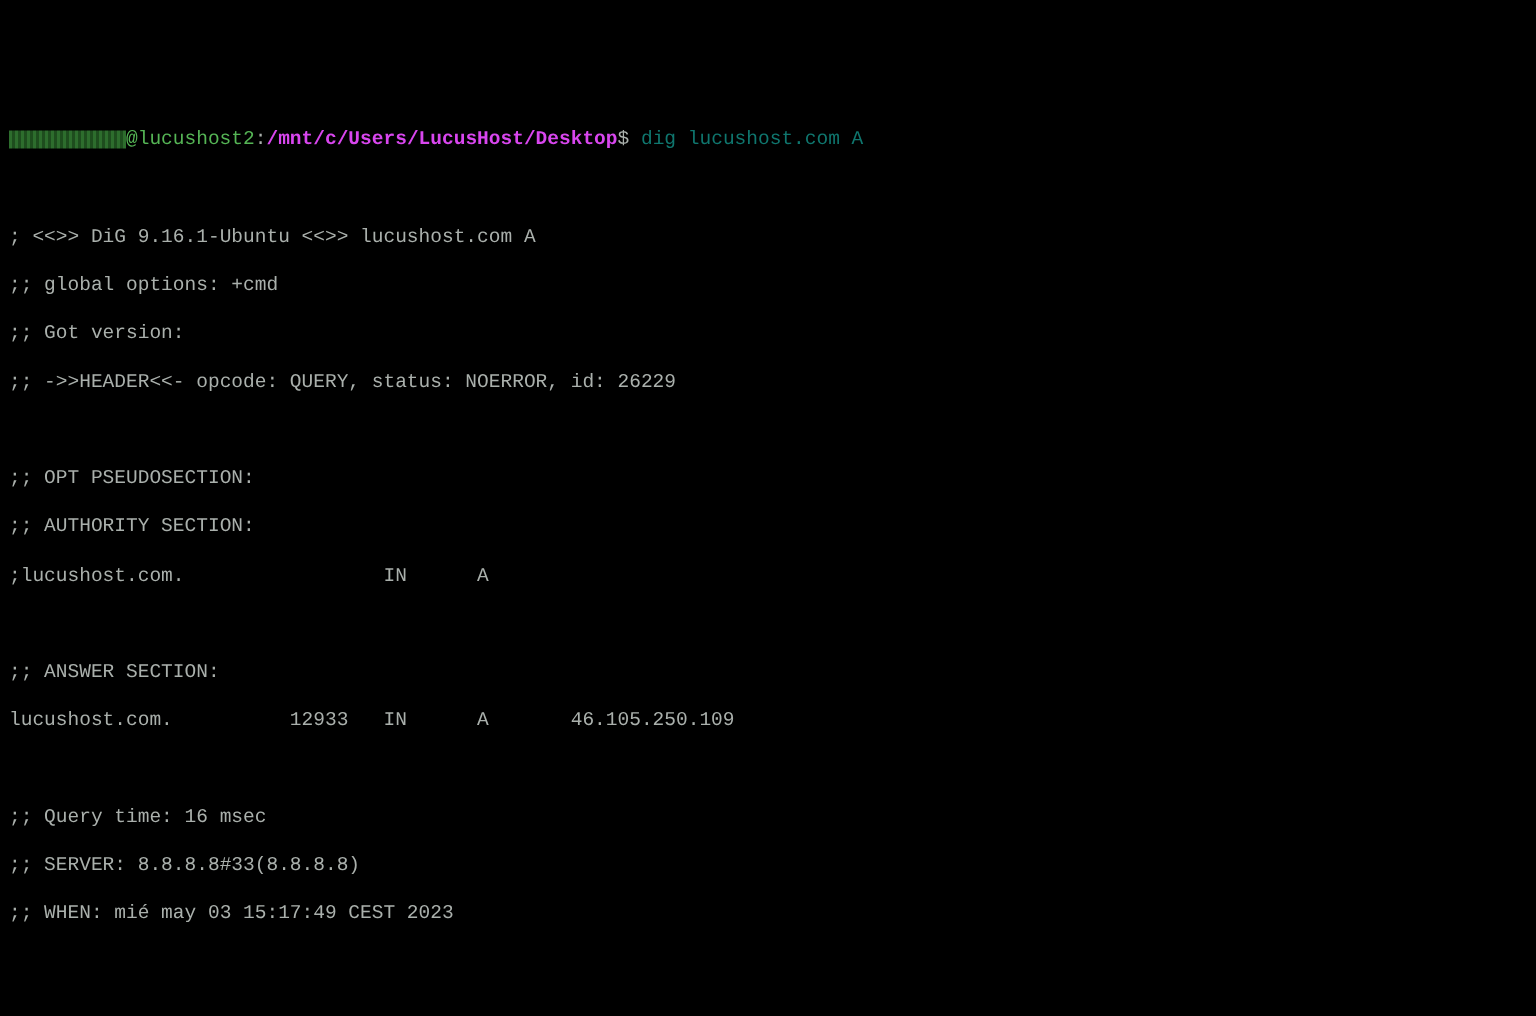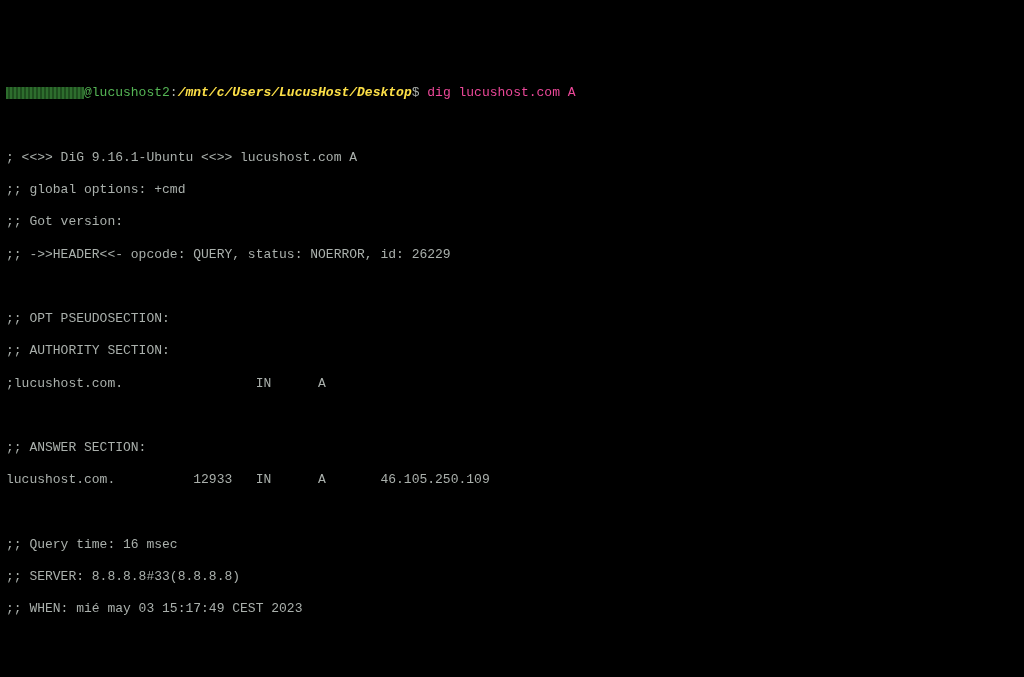"/mnt/c/Users/LucusHost/Desktop" .path { color: #fde047 -> #d946ef; font-style: italic -> none }
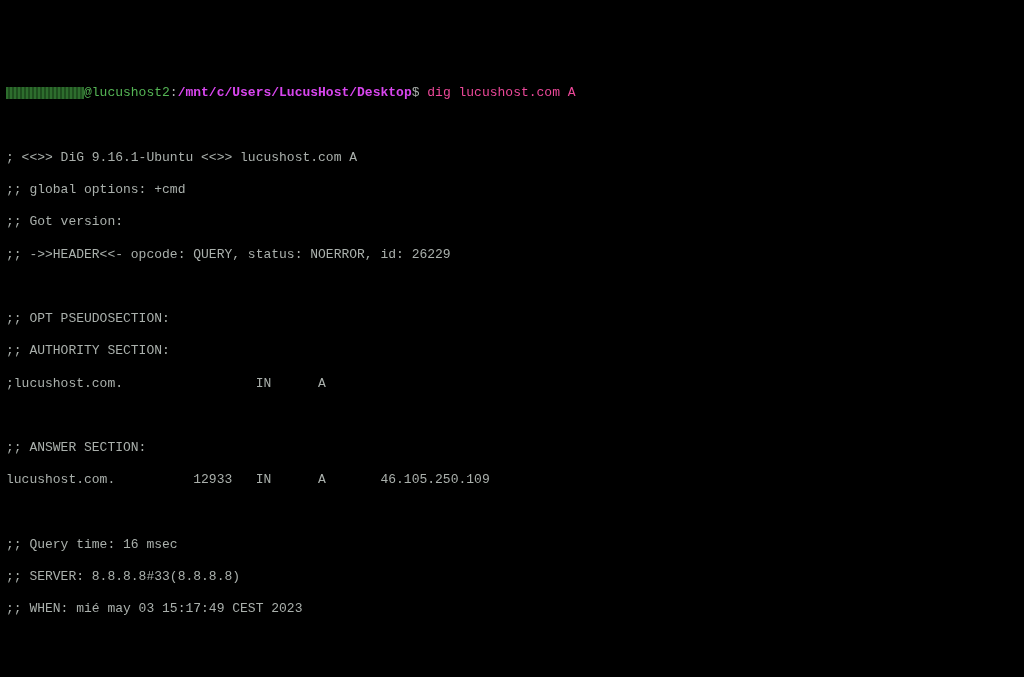"dig lucushost.com A" .cmd { color: #ec4899 -> #0f766e }
